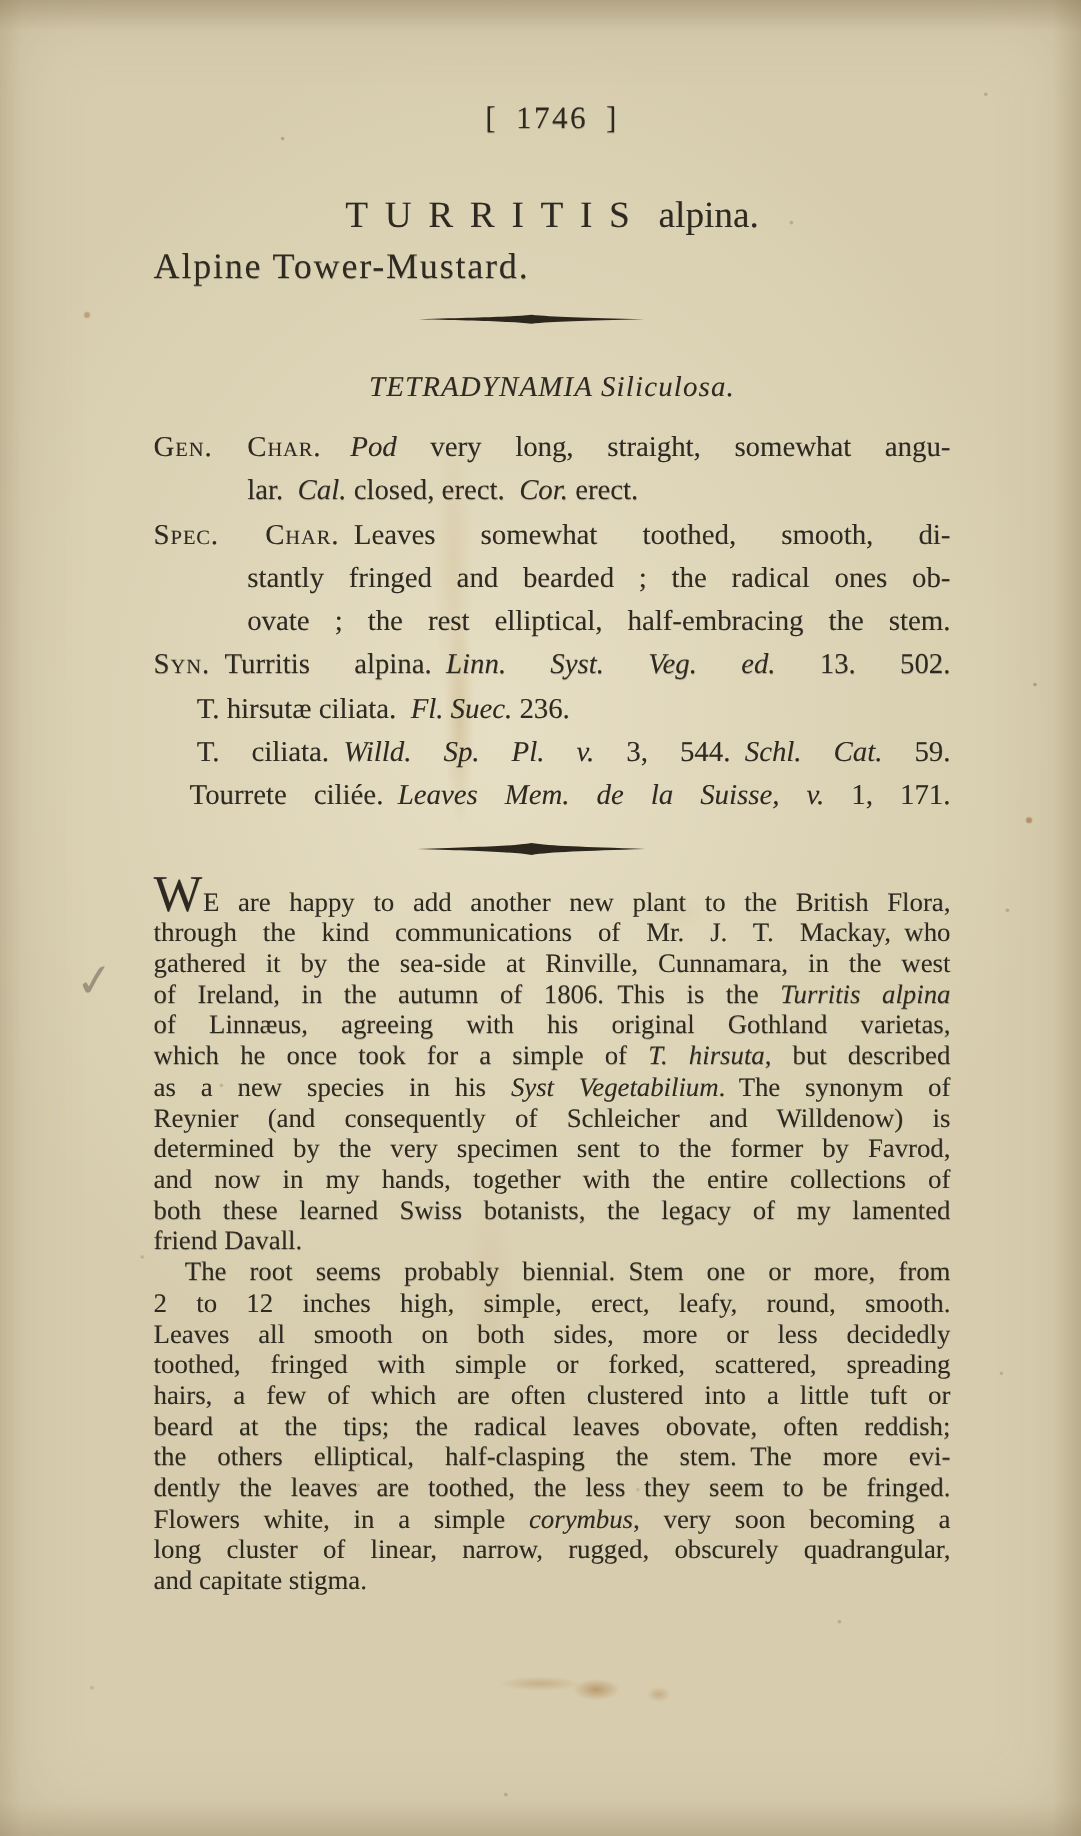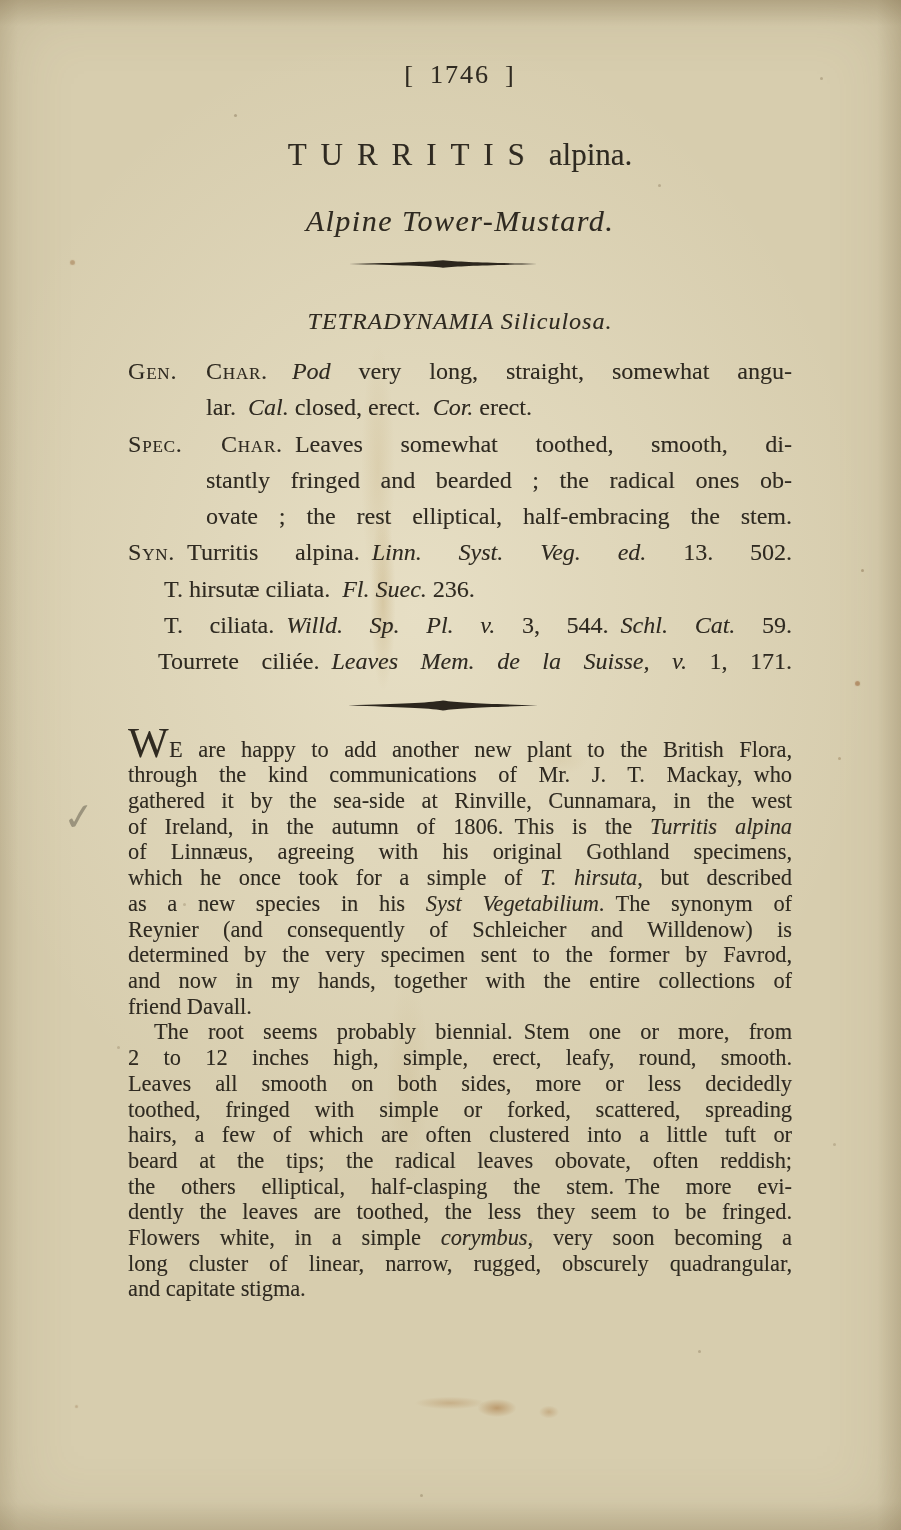"[ 1746 ]" .page-num { padding-top: 60px -> 84px }
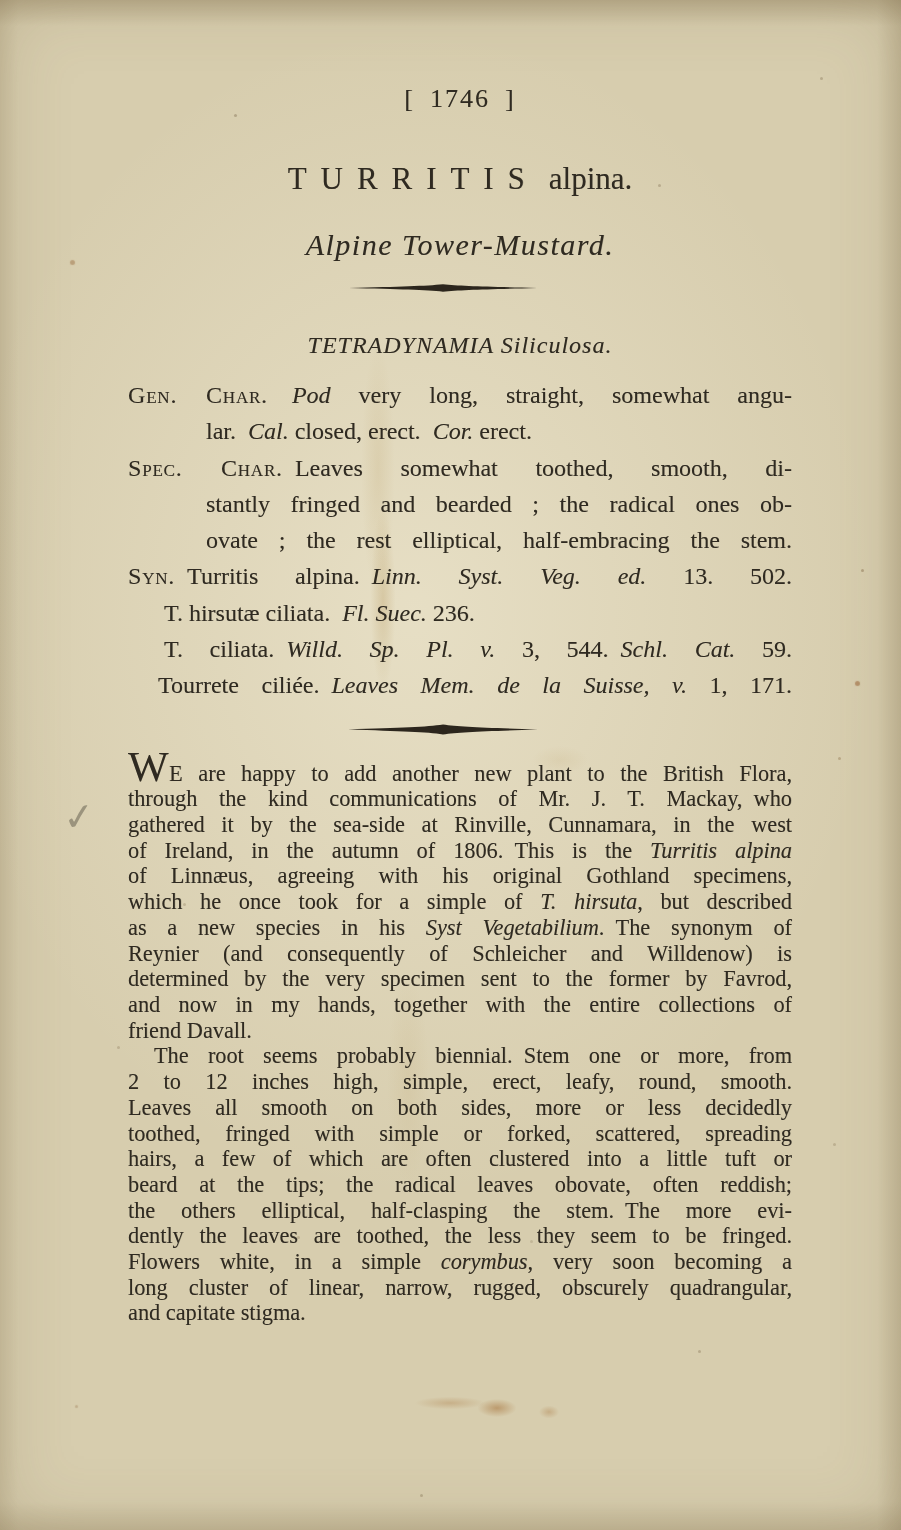"Alpine Tower-Mustard." .subtitle { font-style: italic -> none; margin-top: 29px -> 7px; text-align: center -> left }
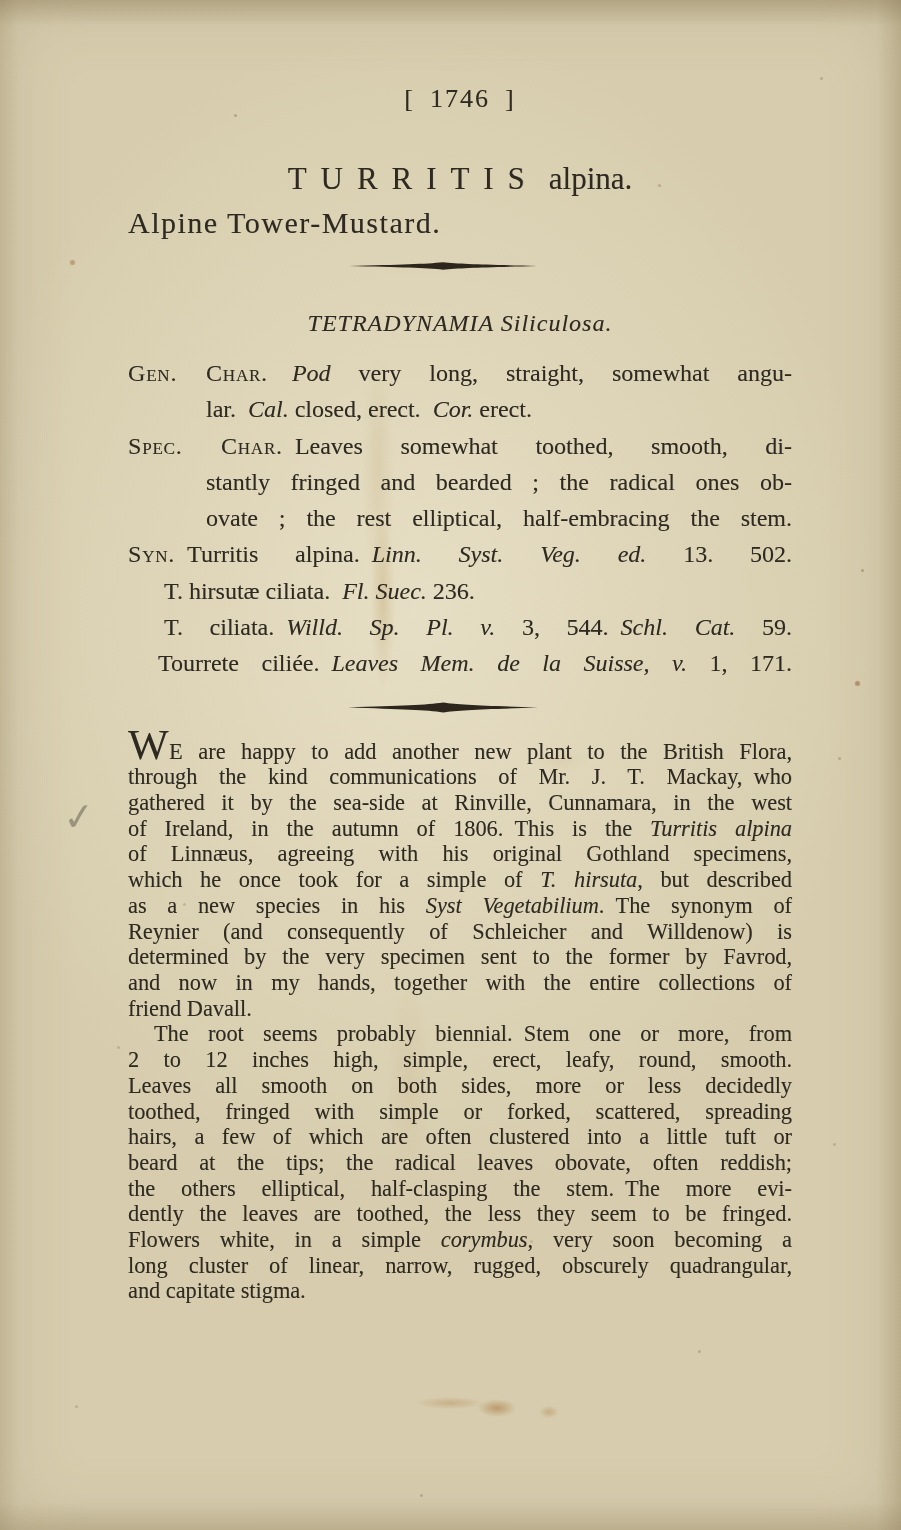"of Linnæus, agreeing with his" span.s-r { text: specimens -> varietas }
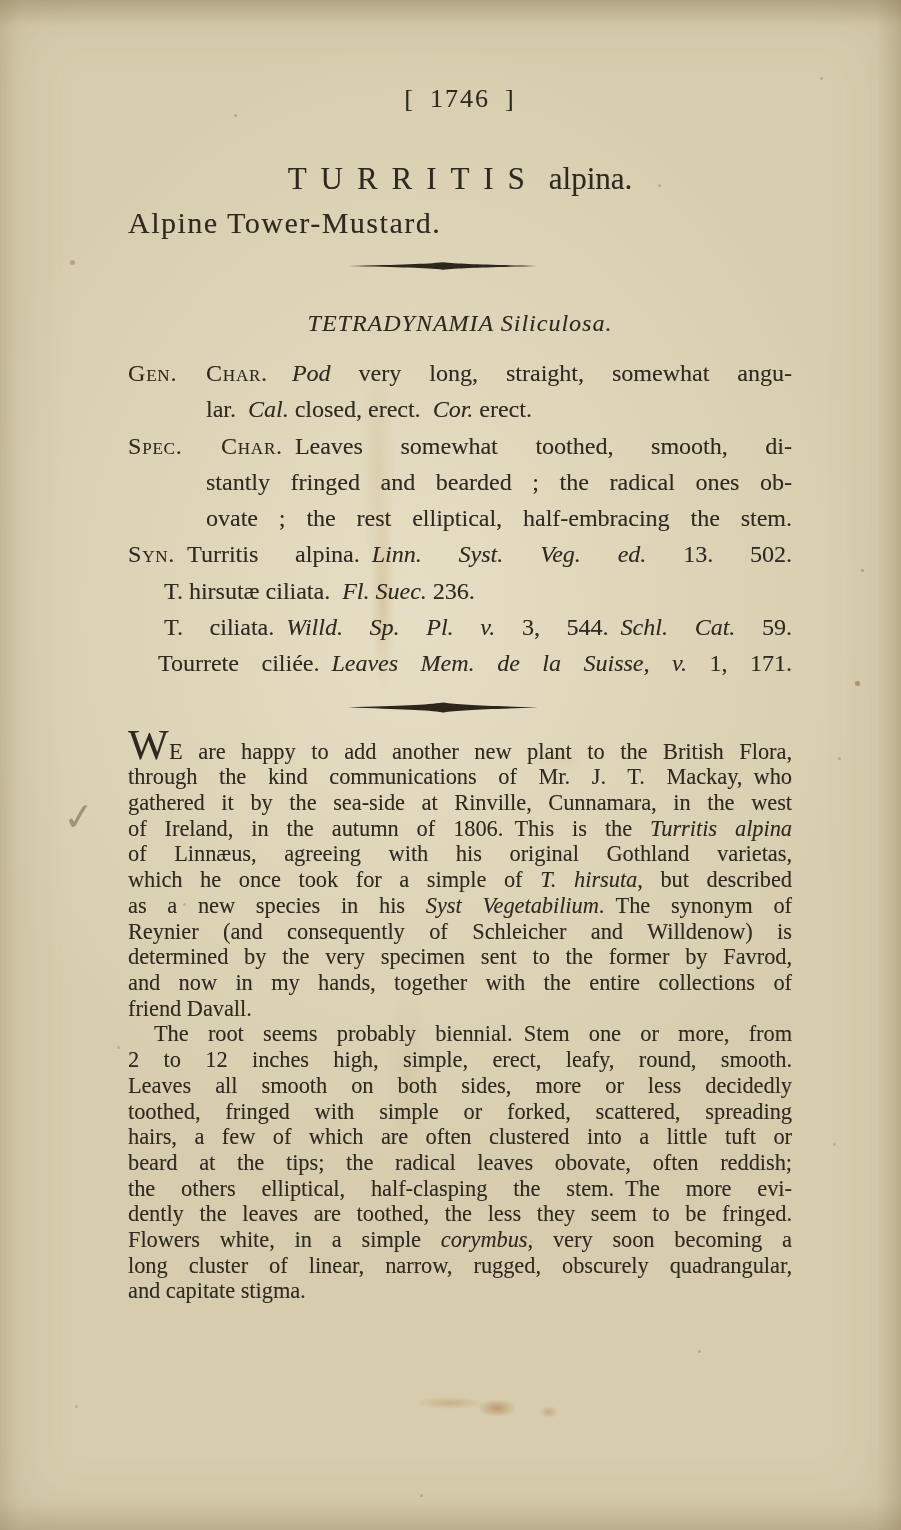"both these learned Swiss botanists," div.tline { html: none -> <div><span>both these learned Swiss botanists, the legacy of my lamented</span></div> }
